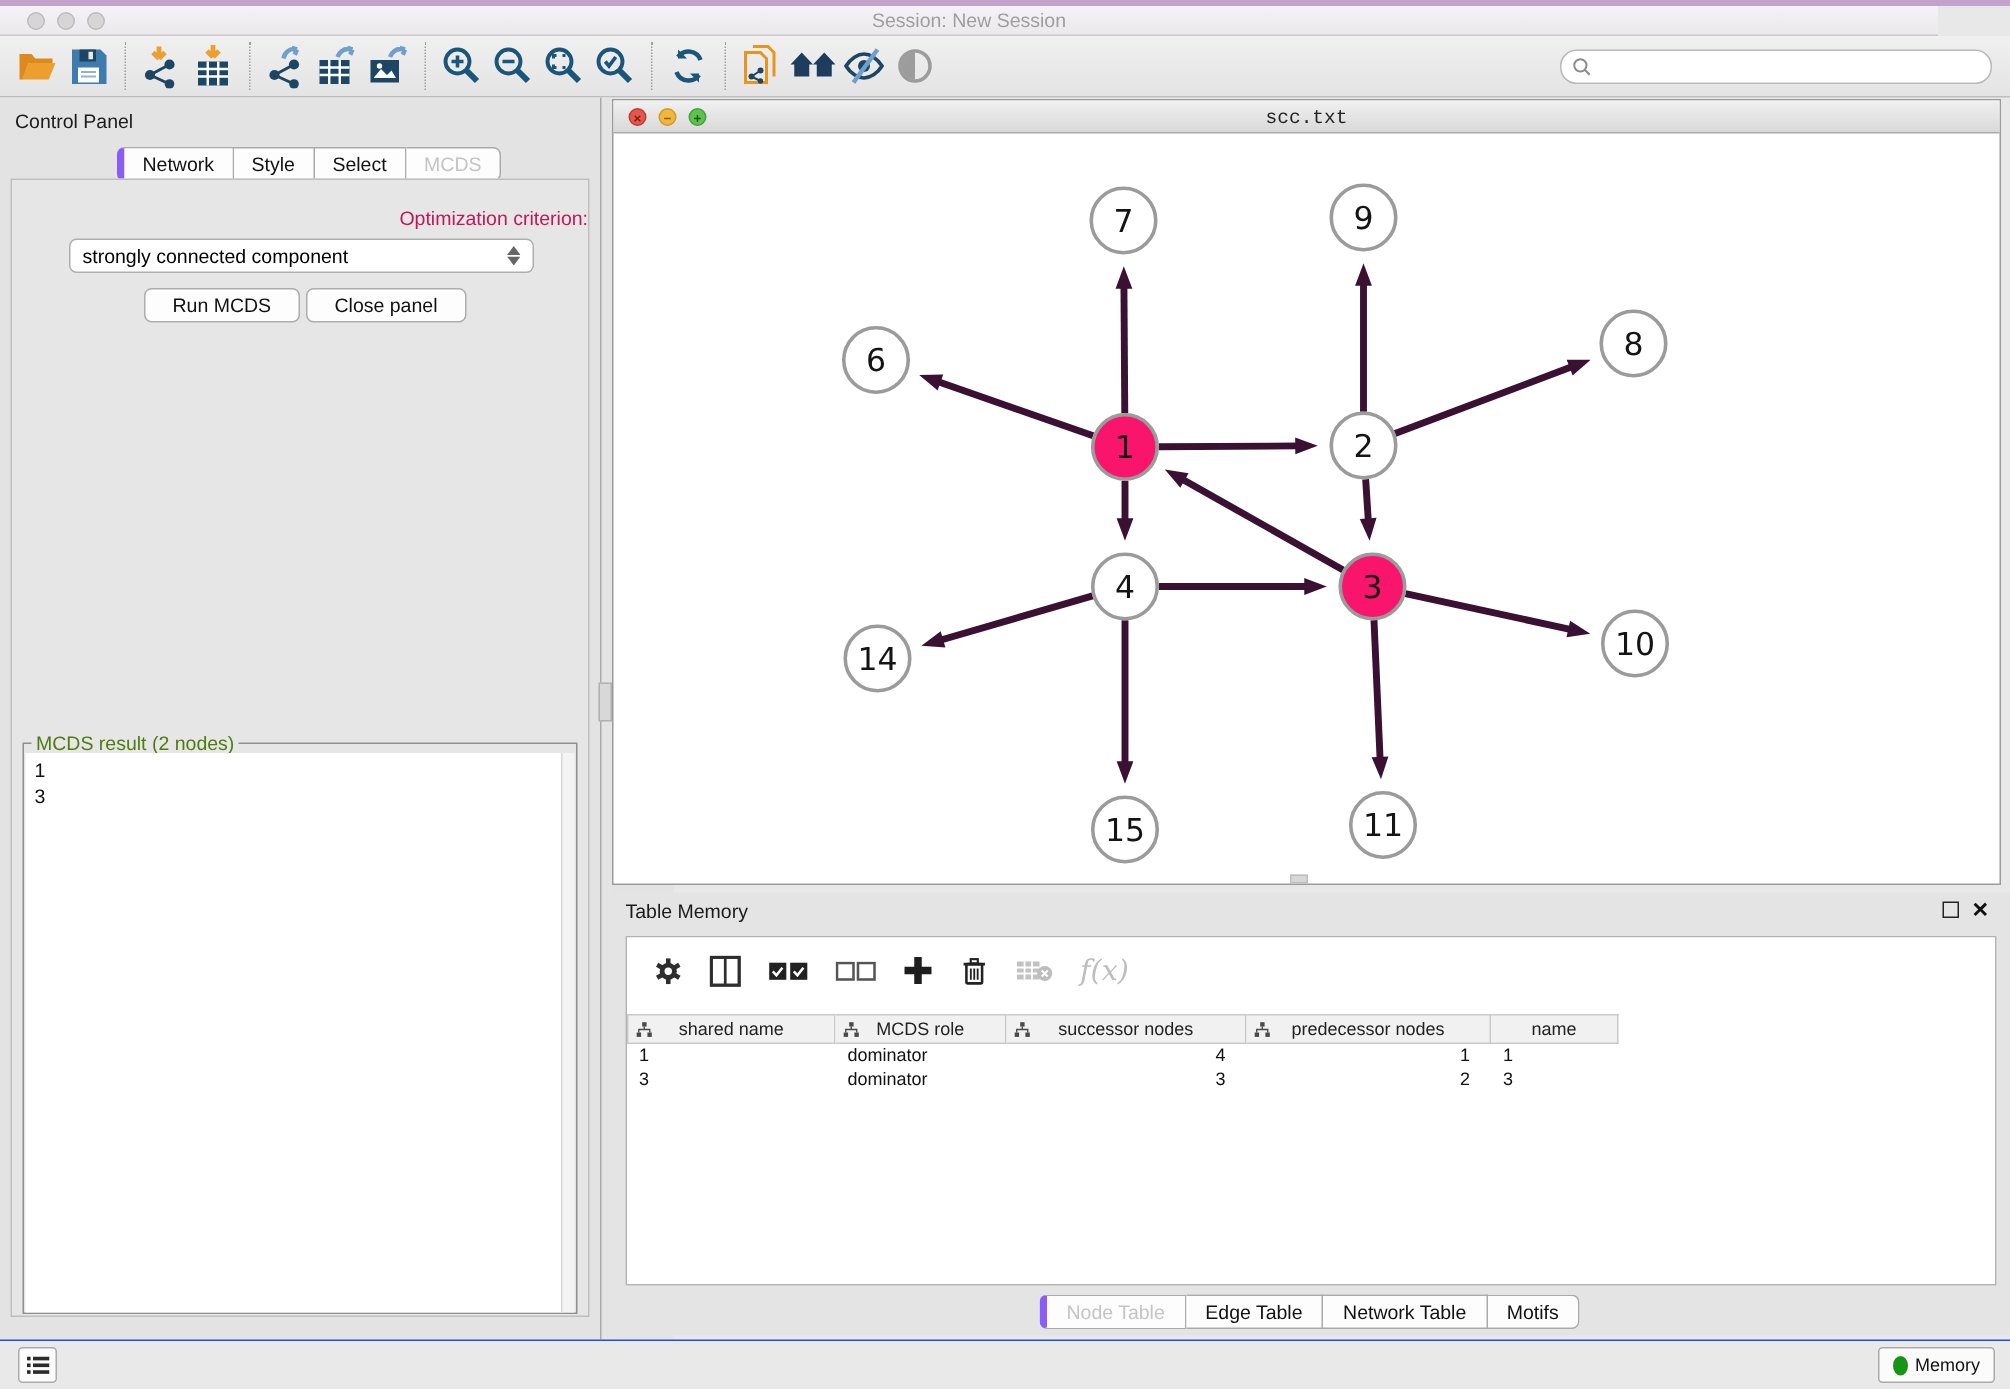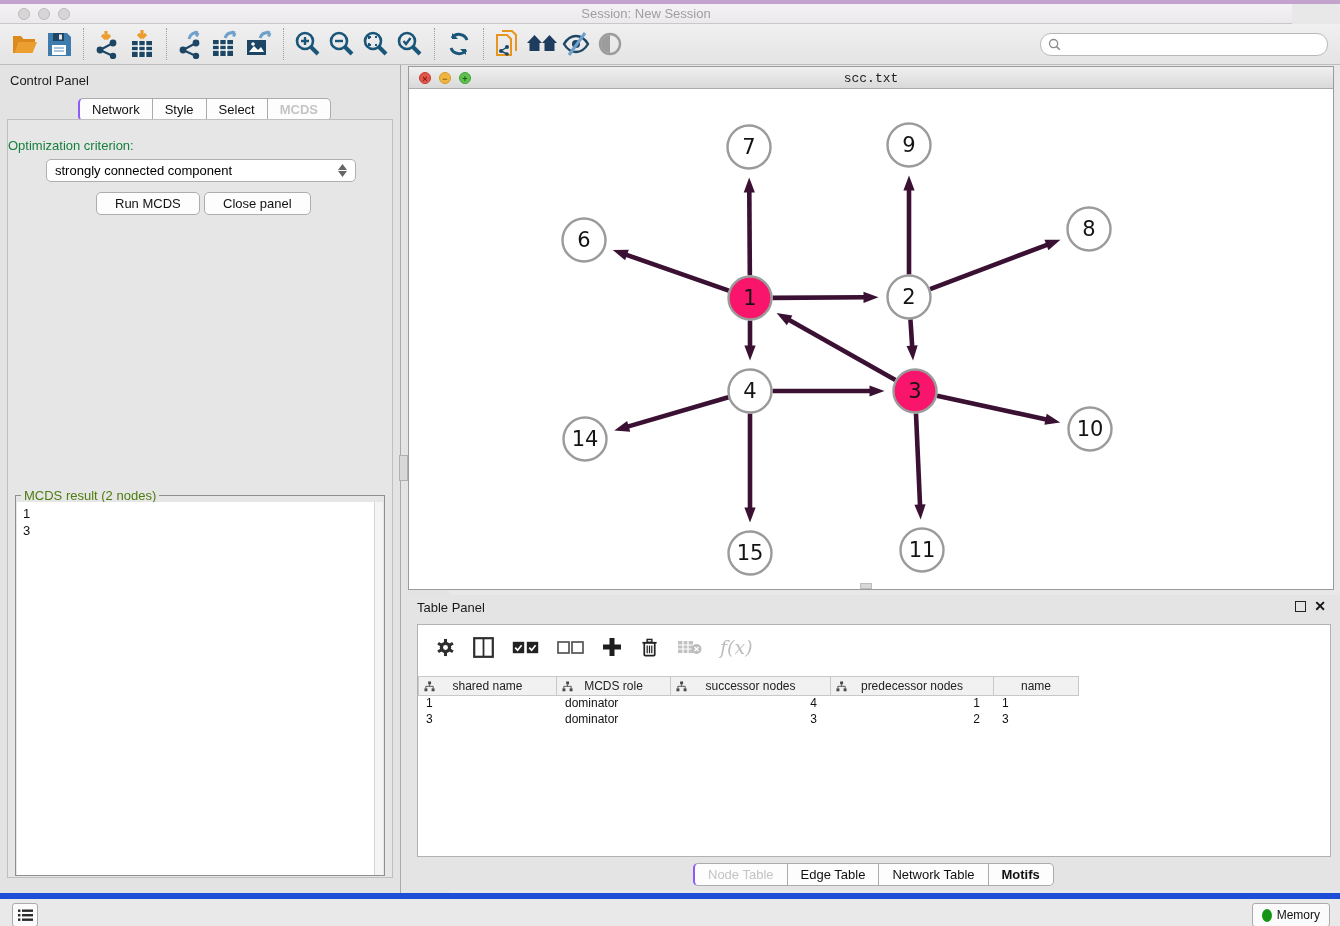"Network" .seg-btn:first-child { border-left: 2px solid #8b5cf6 -> 5px solid #8b5cf6 }
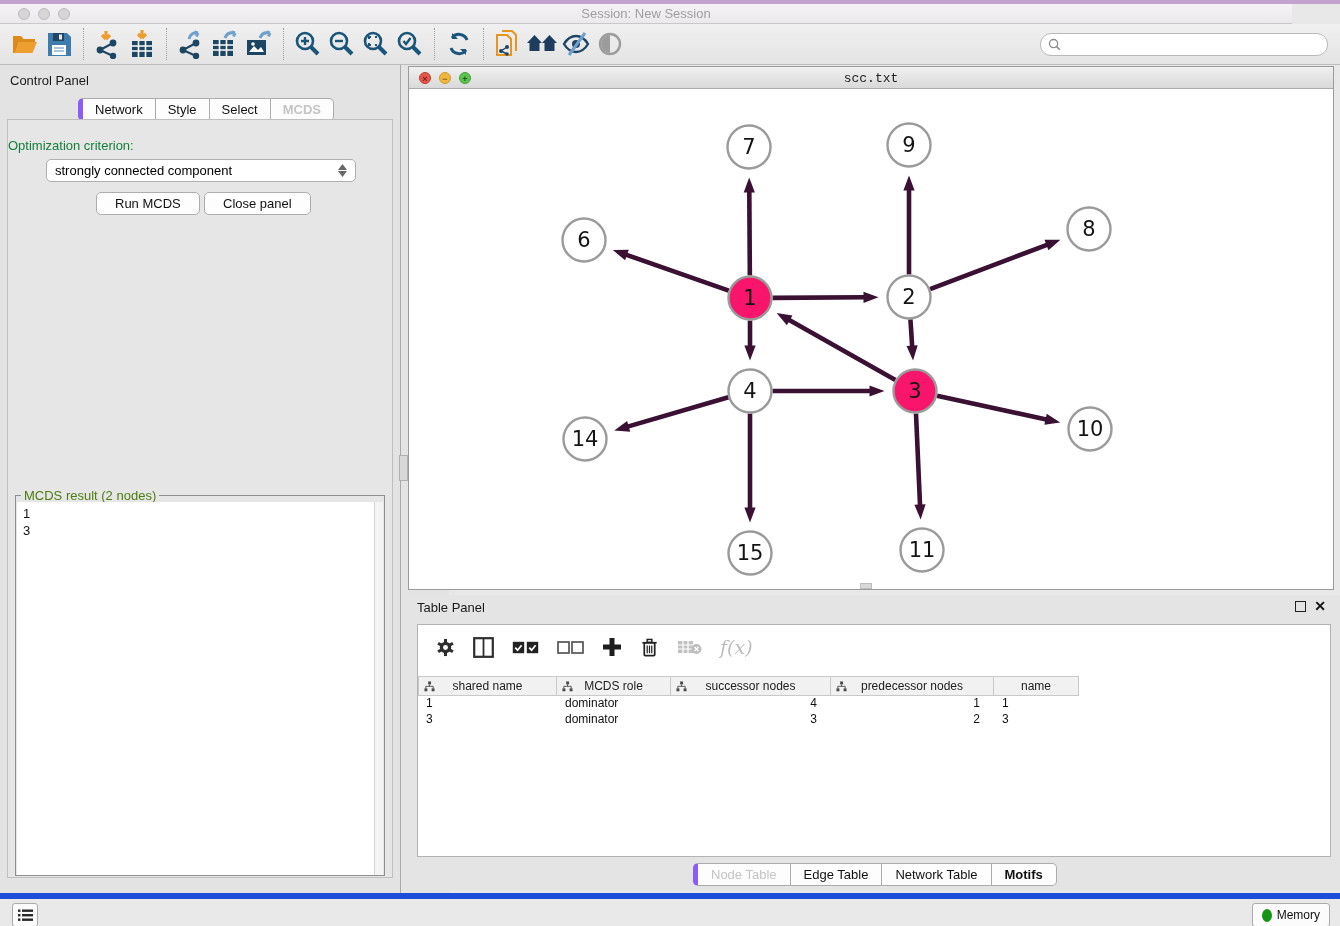"MCDS" .seg-btn:last-child { font-weight: bold -> none }
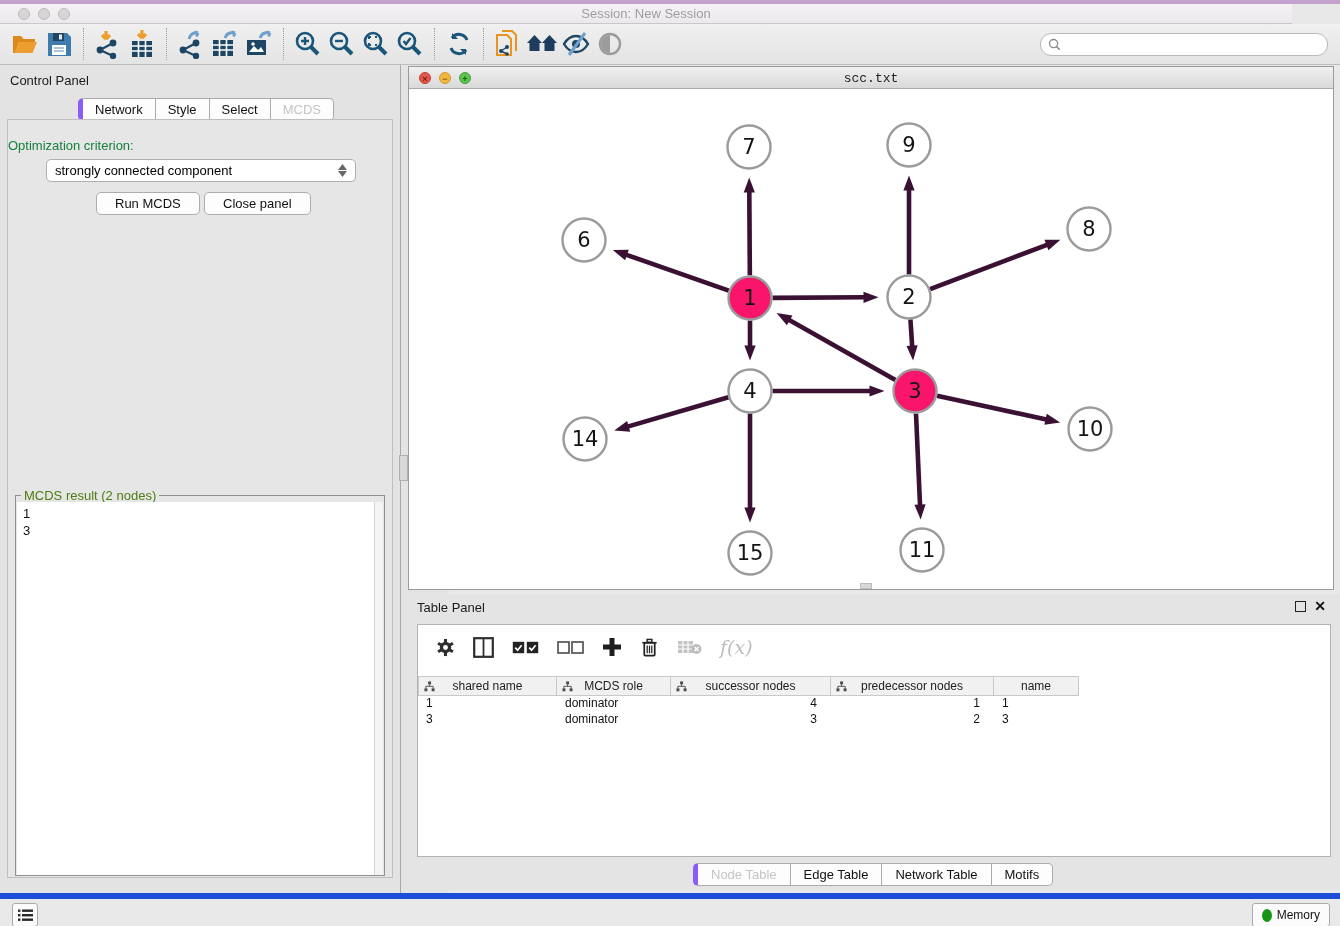"Optimization criterion:" #opt-label { color: #15803d -> #be185d; text-align: left -> right }
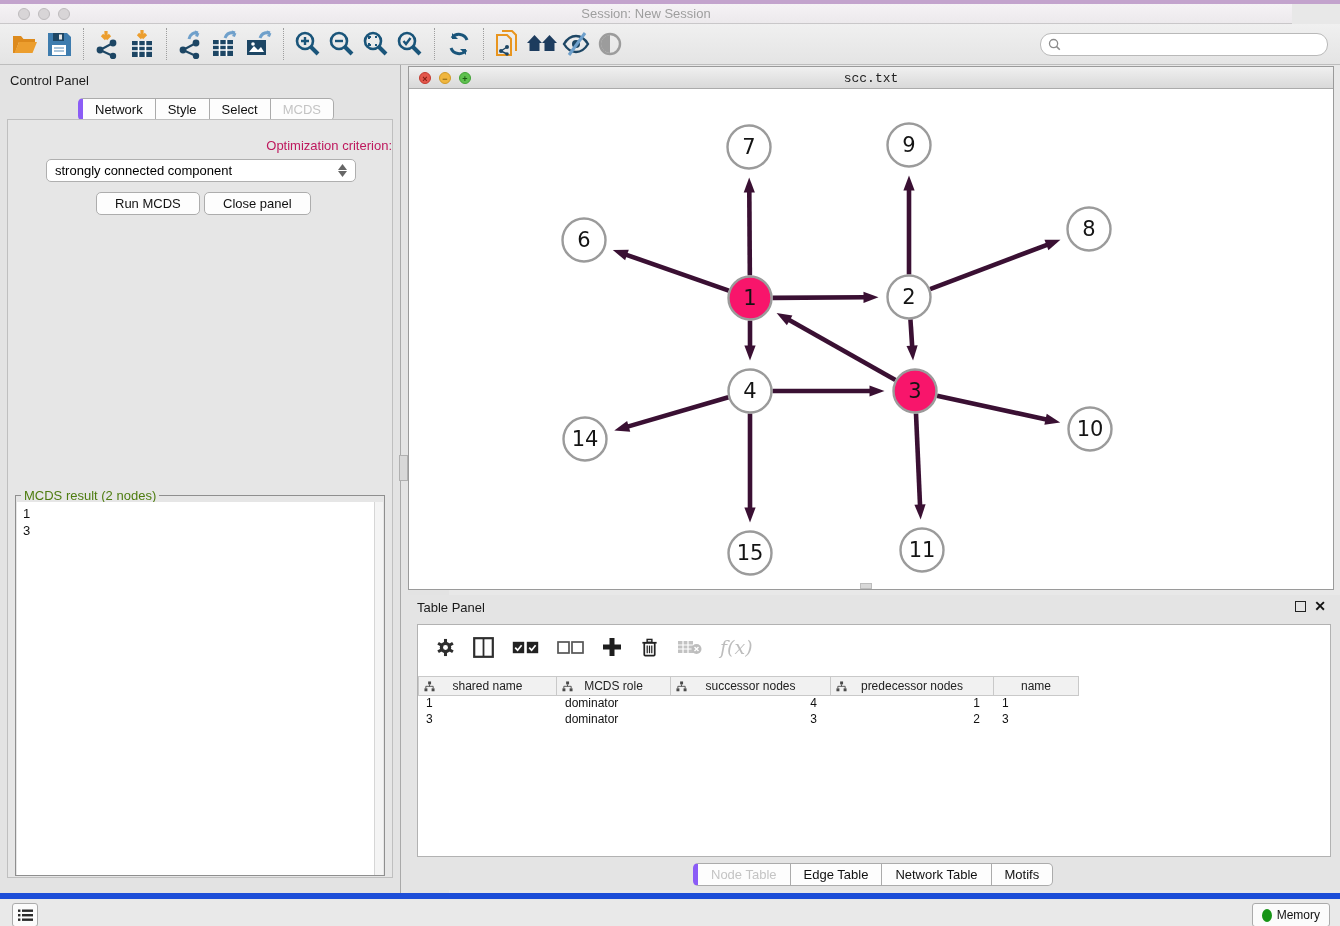"Table Panel" div.abs { text: Panel -> Memory }
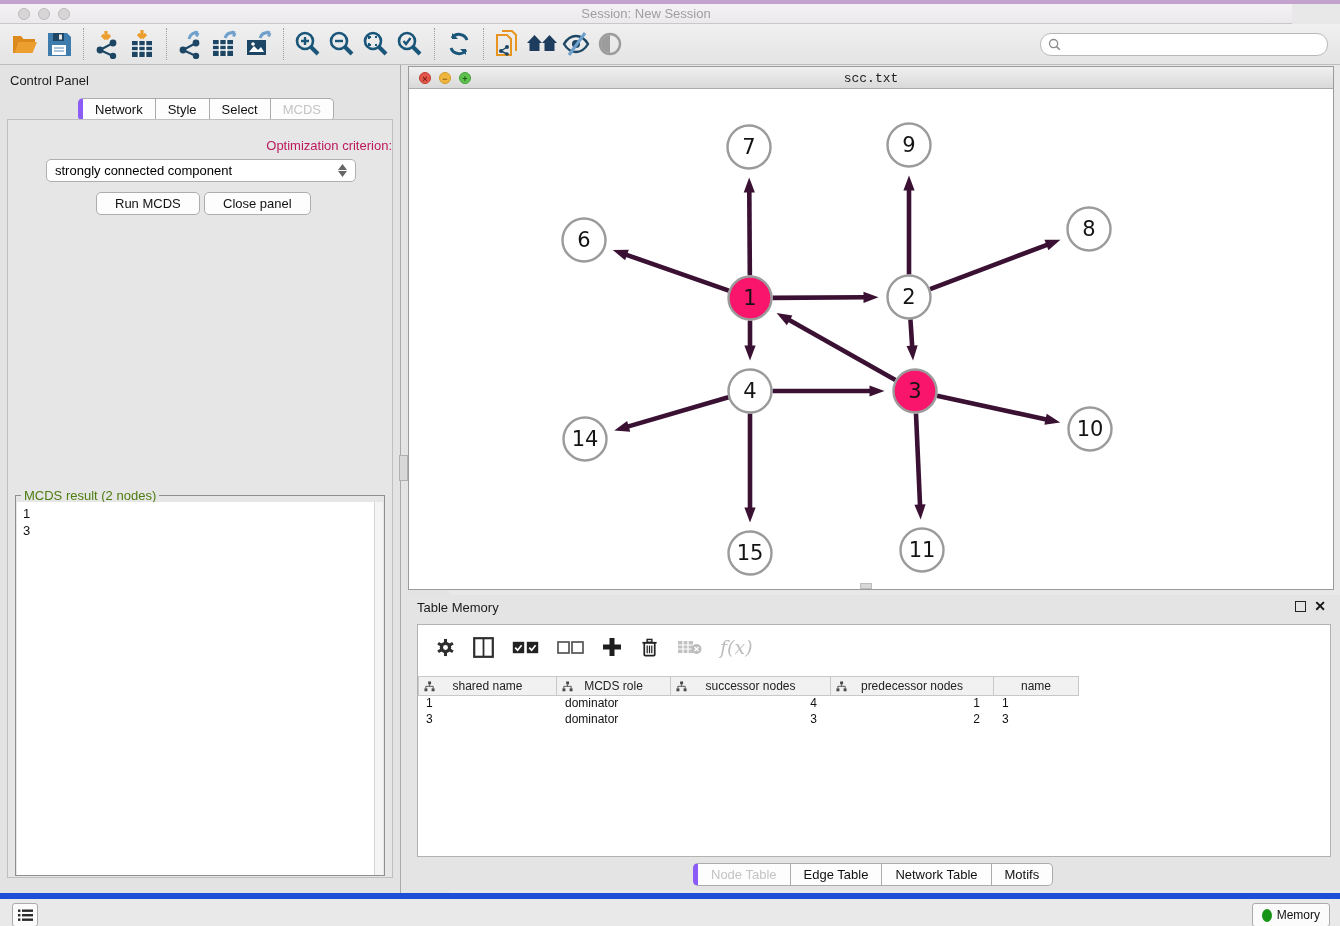"Memory" #statusbar { border-top: 6px solid #1d4ed8 -> 1px solid #1d4ed8 }
